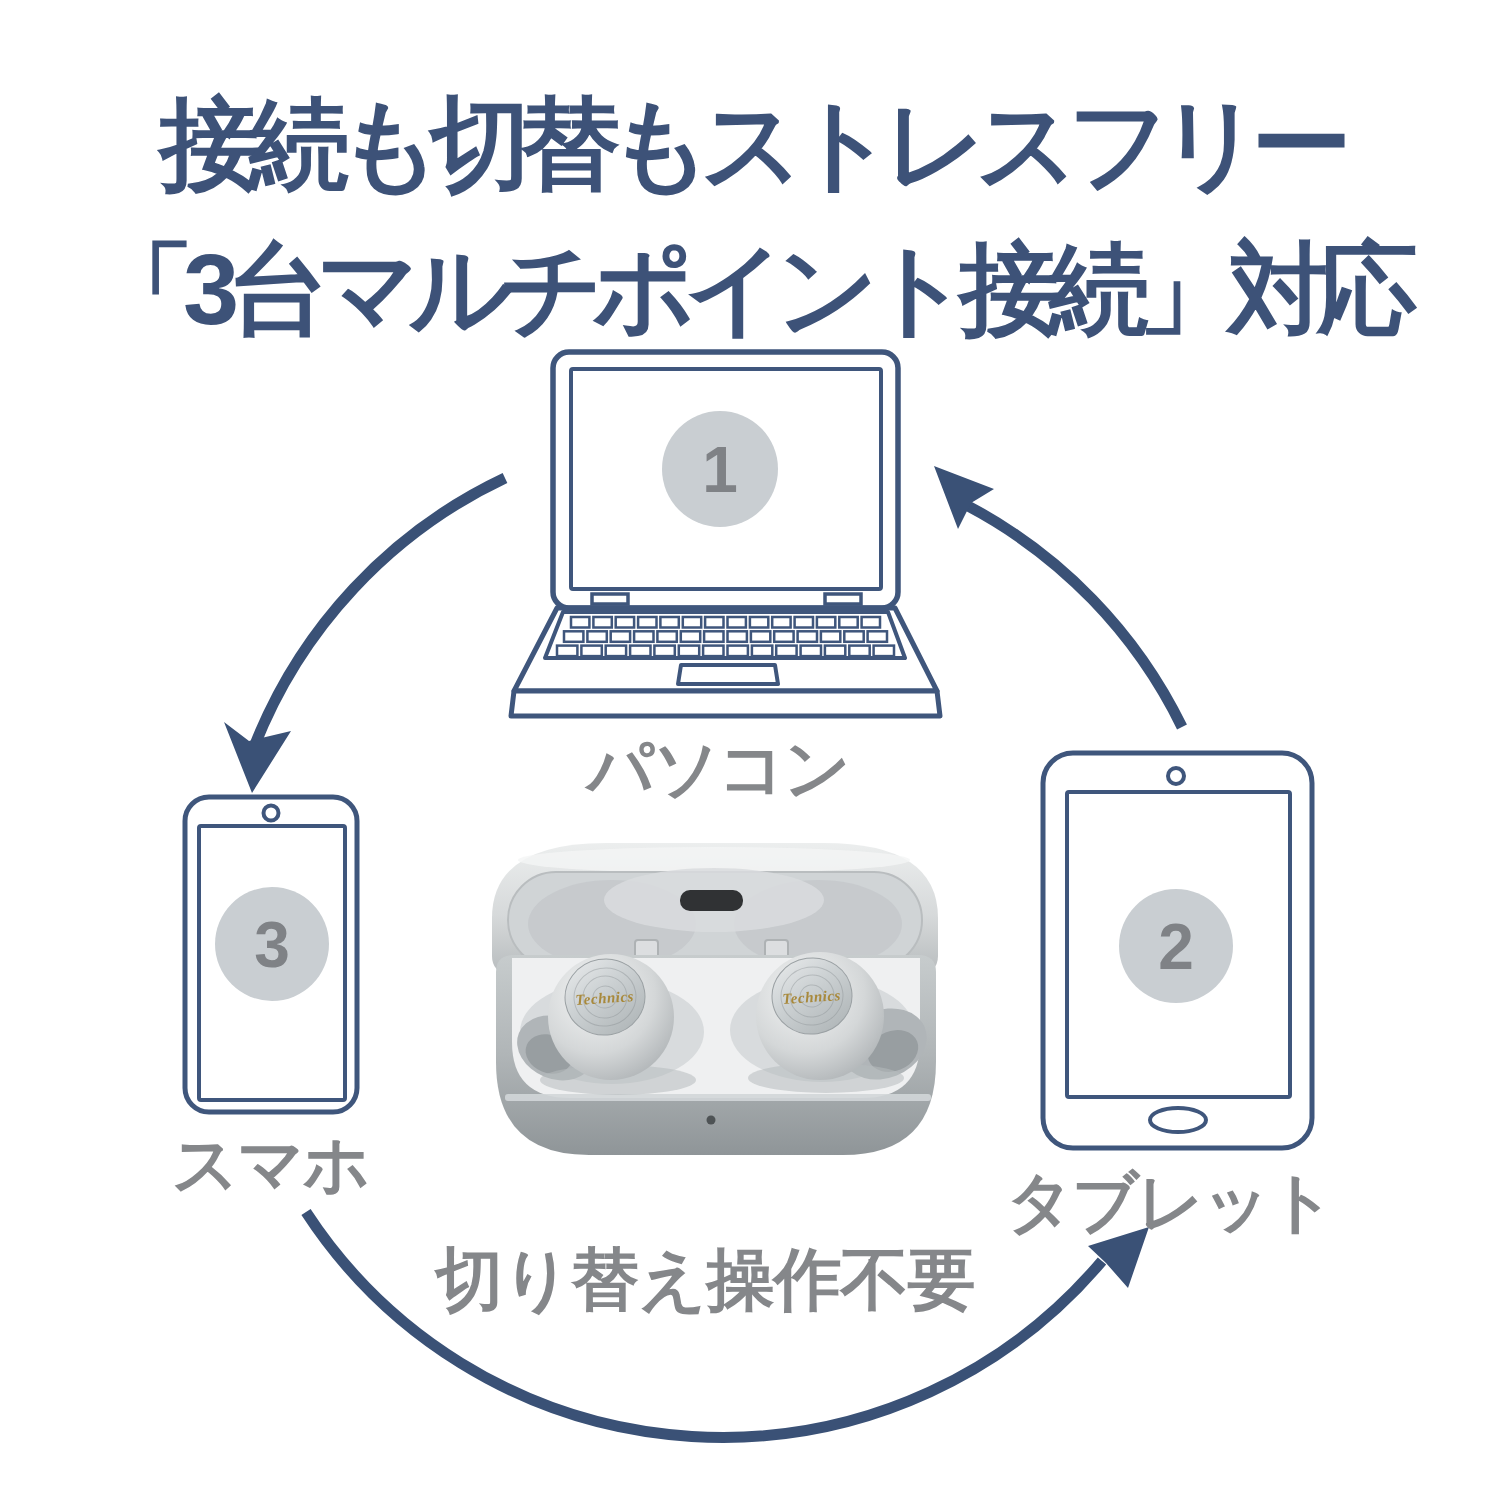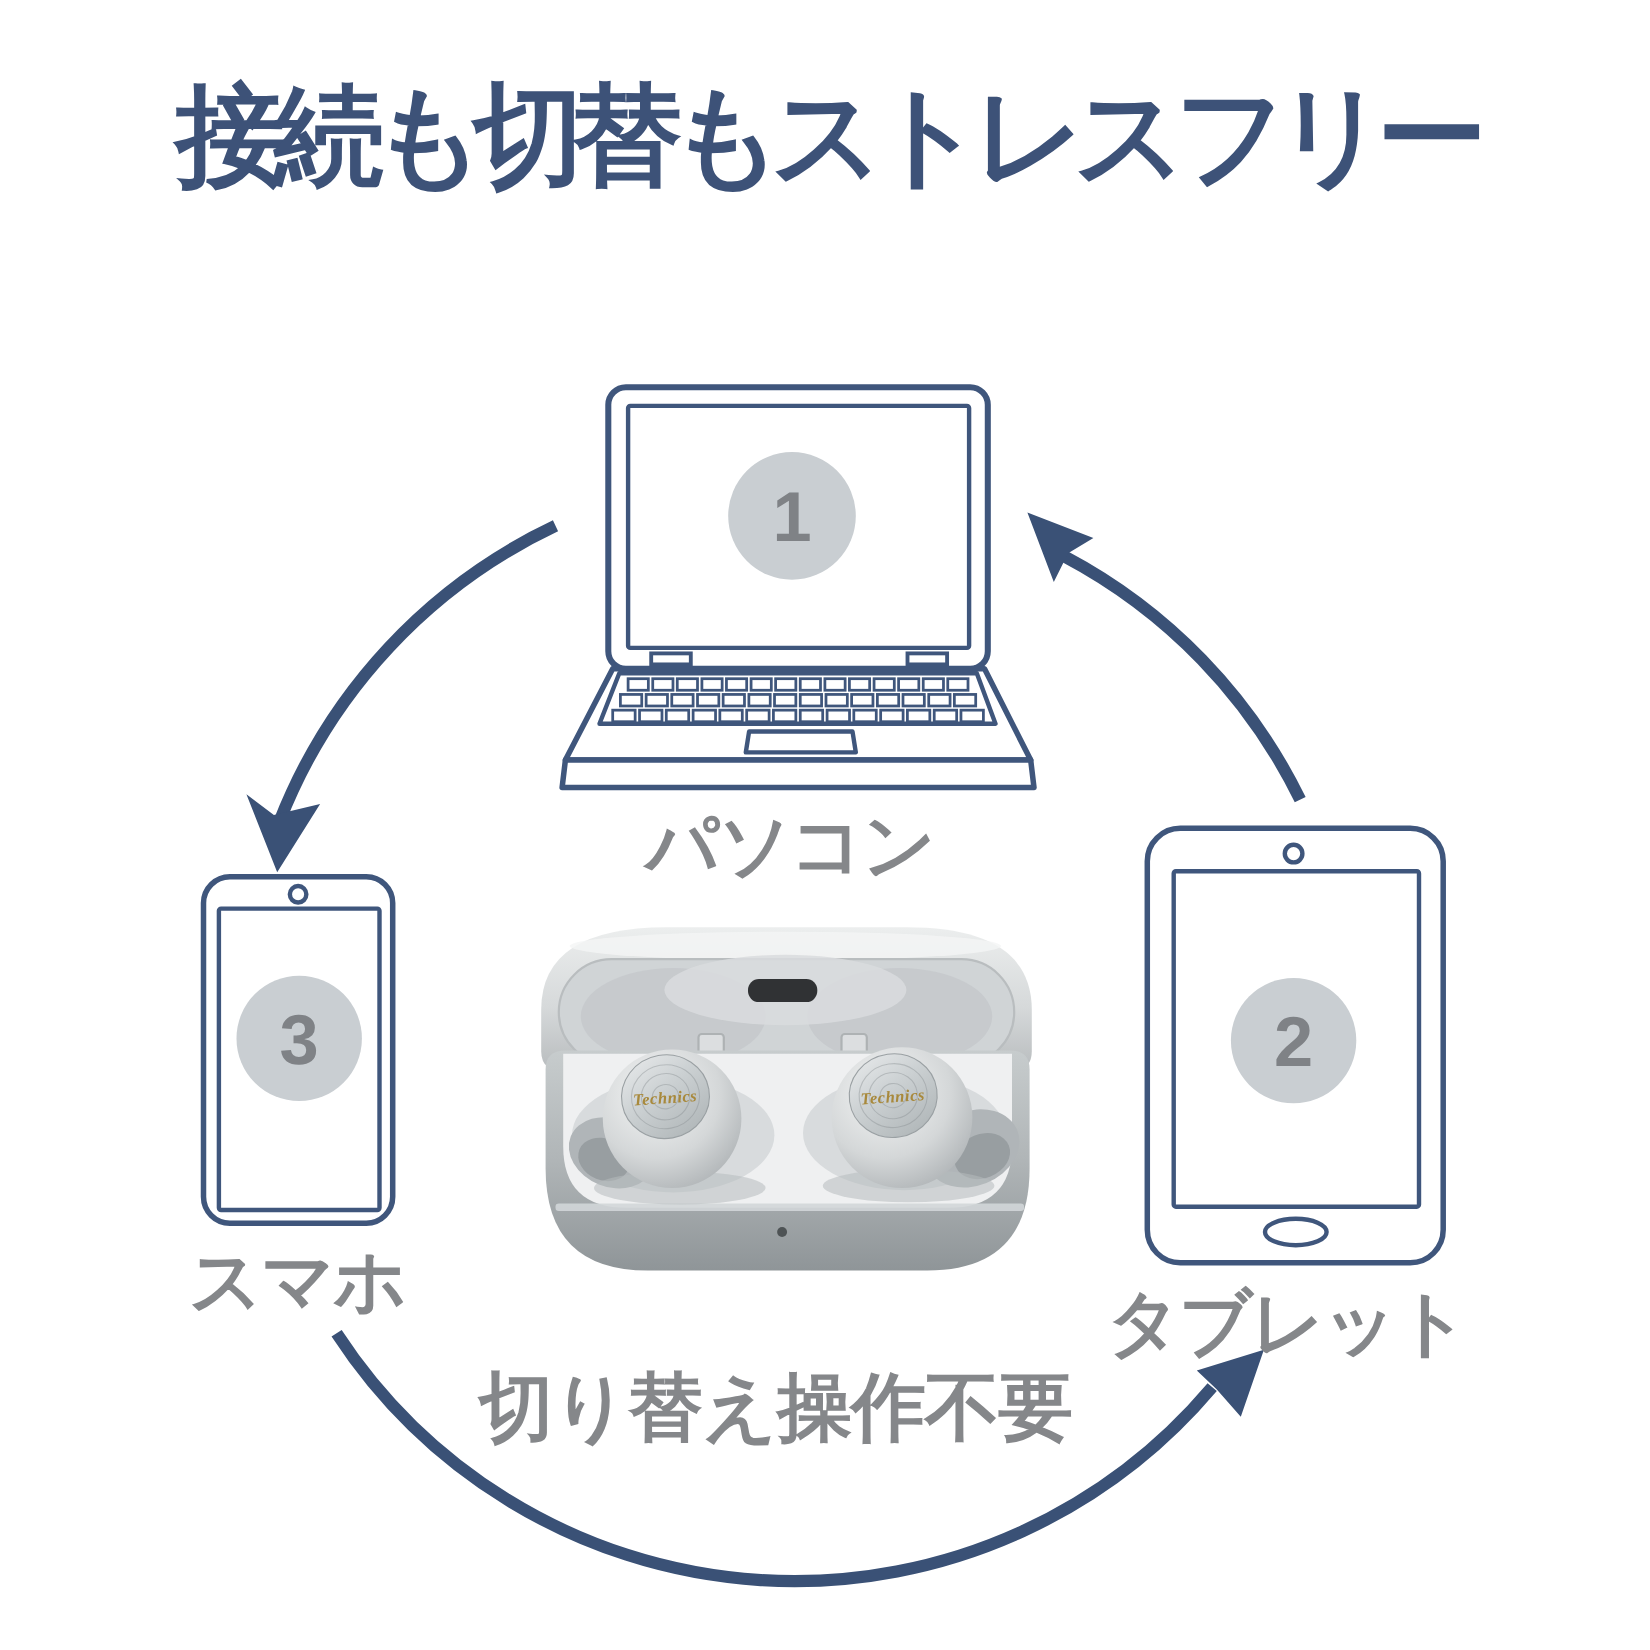"接続も切替もストレスフリー" .title .line { margin-top: none -> 20px }
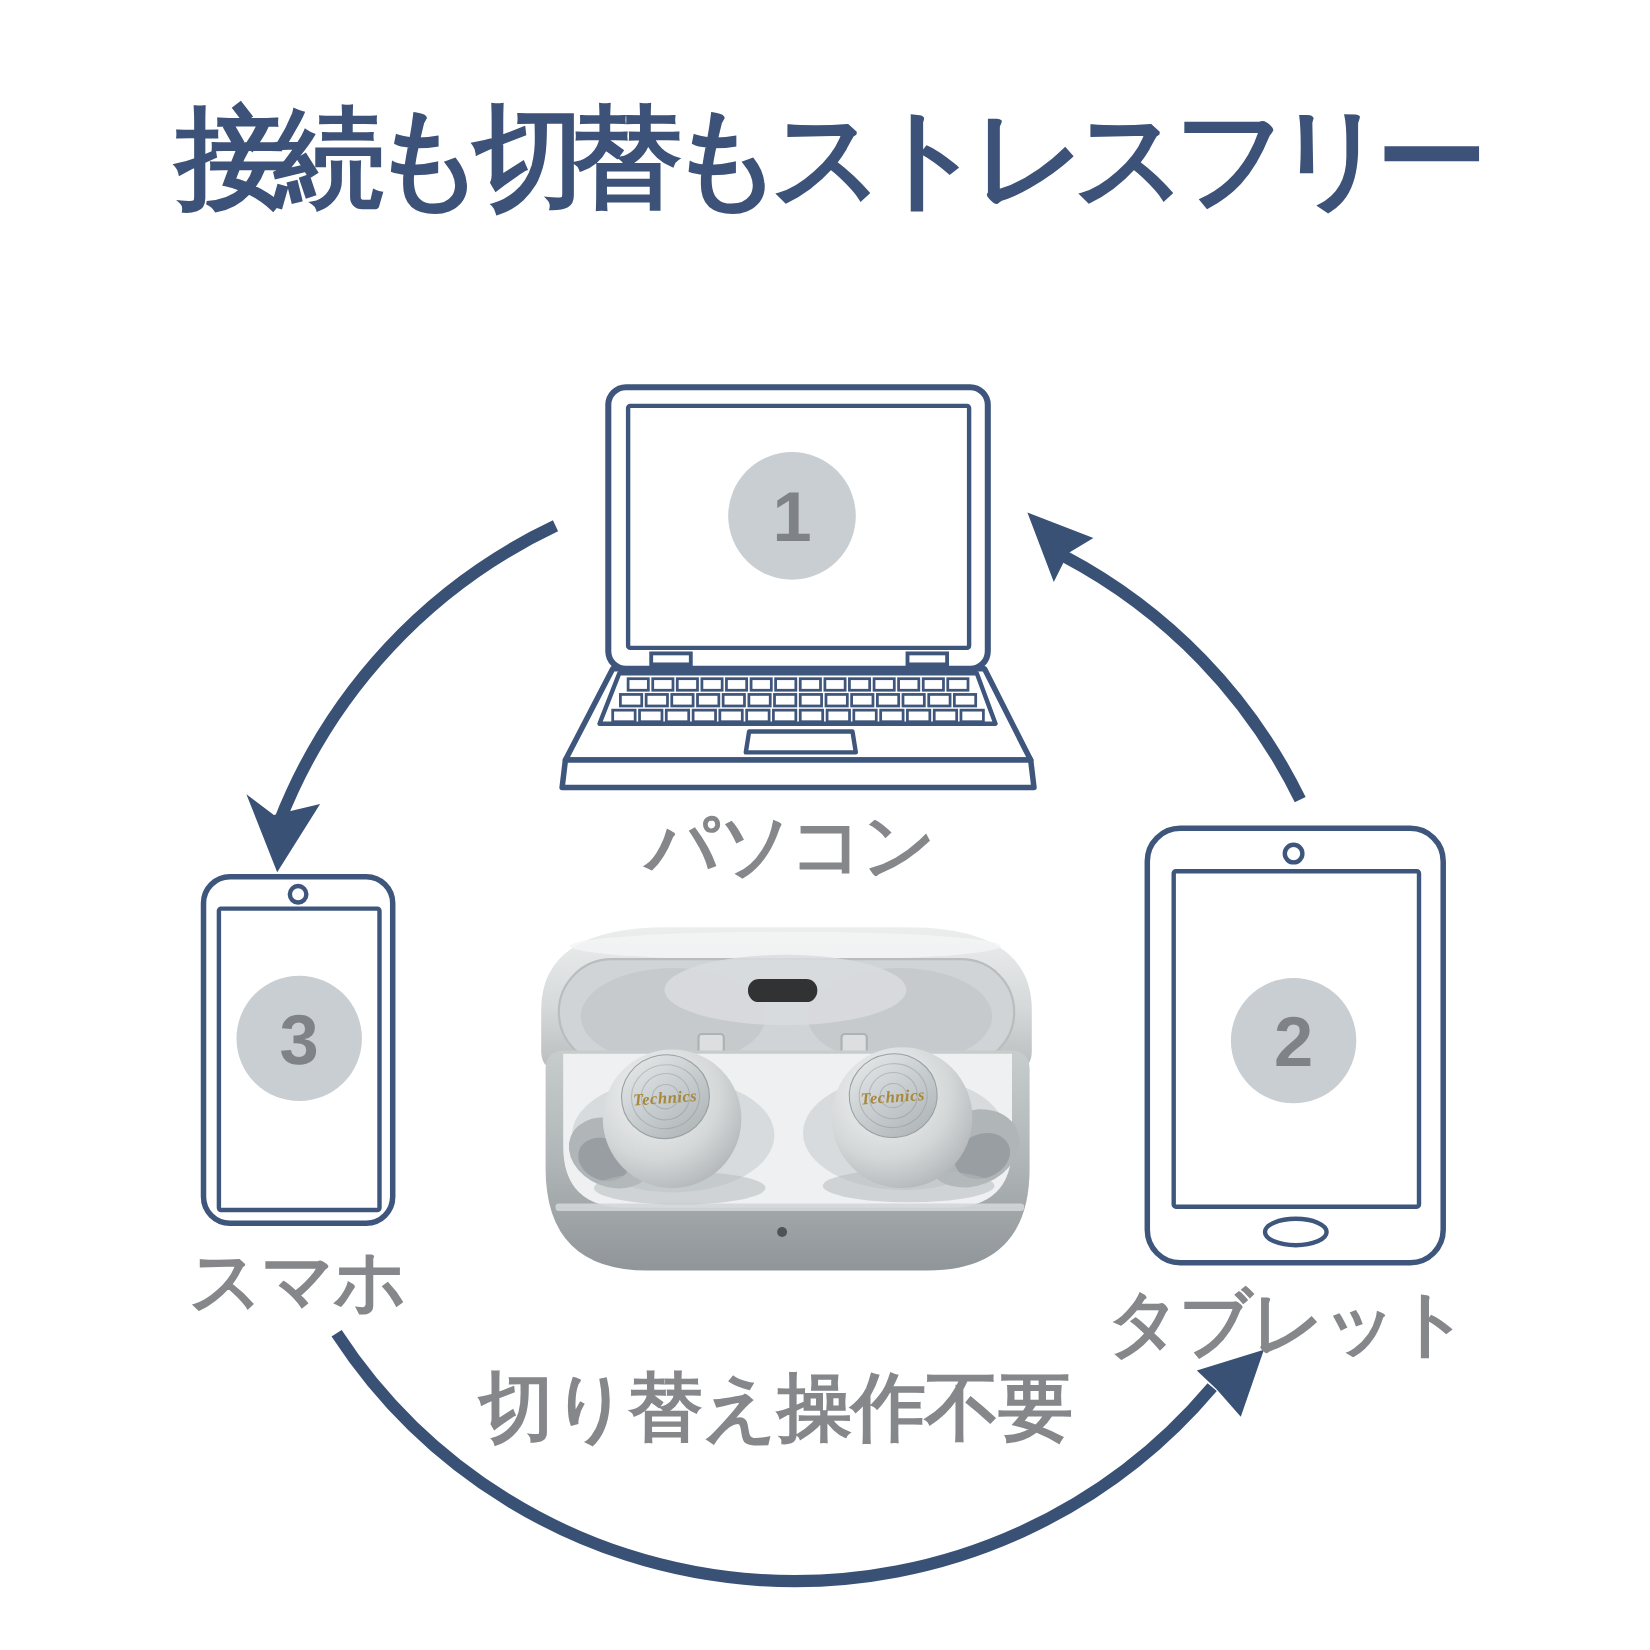"「3台マルチポイント接続」対応" span.line { html: none -> <span>「3台マルチポイント接続」対応</span> }
